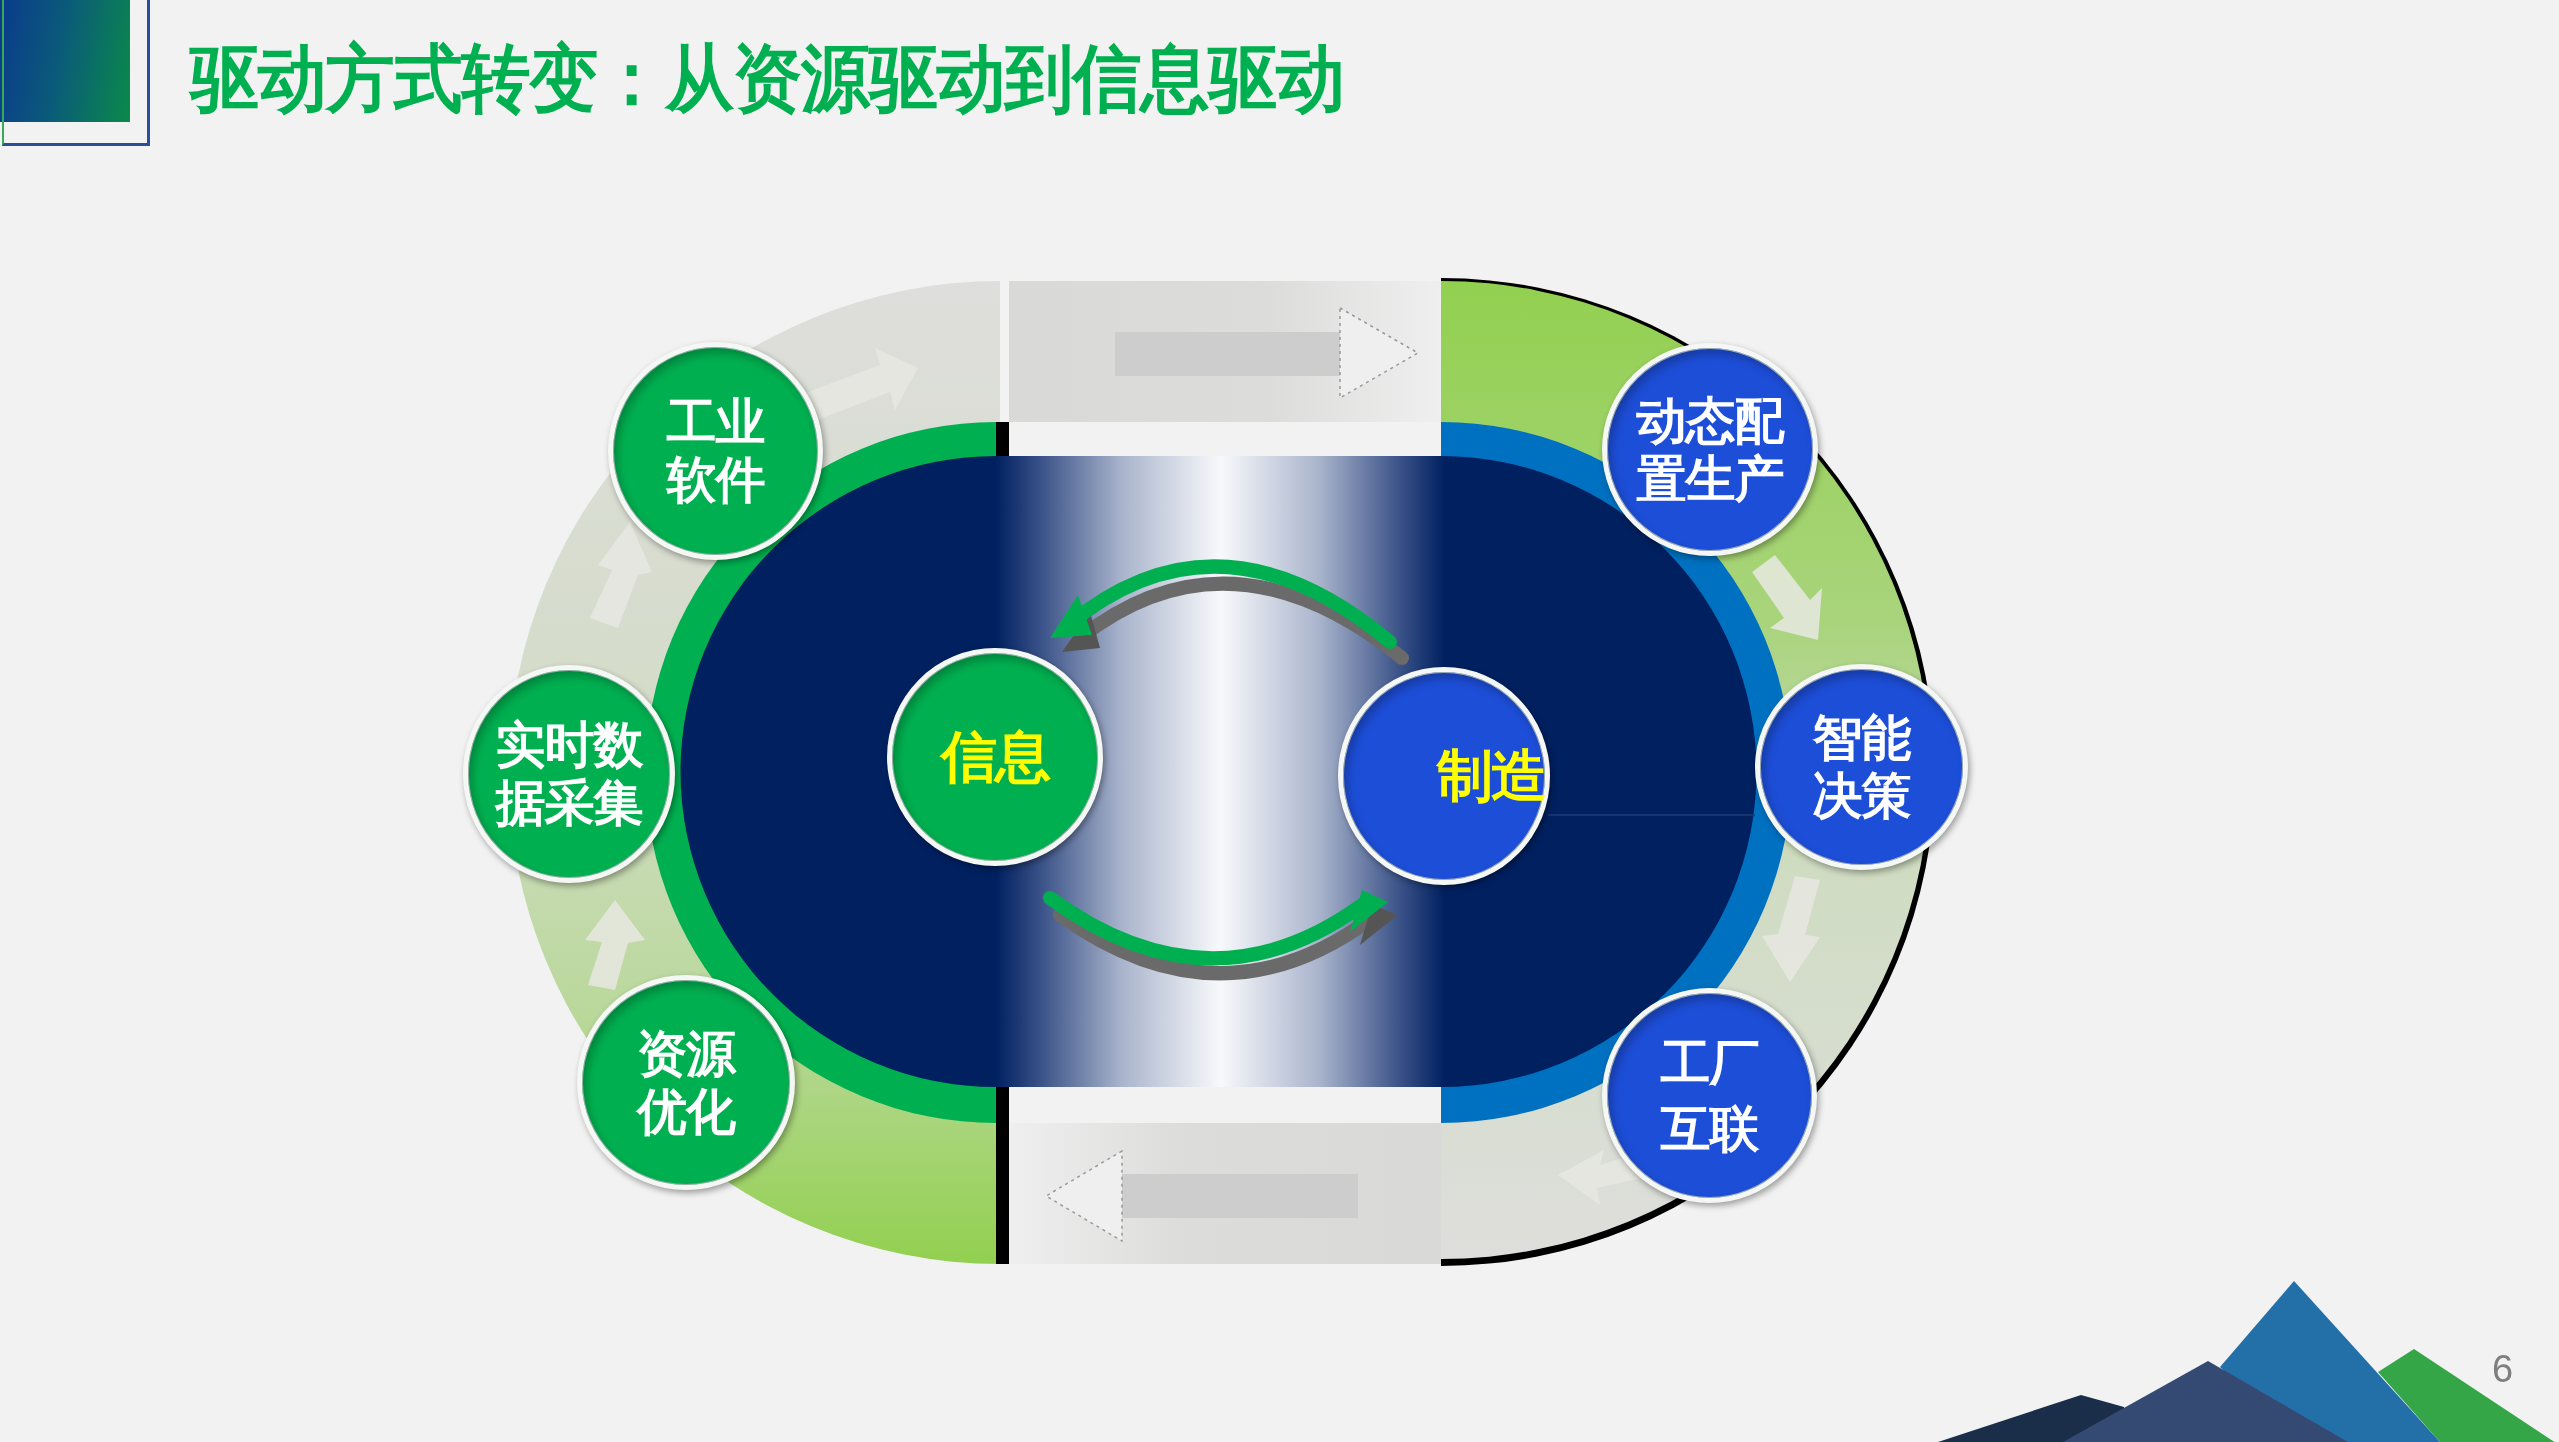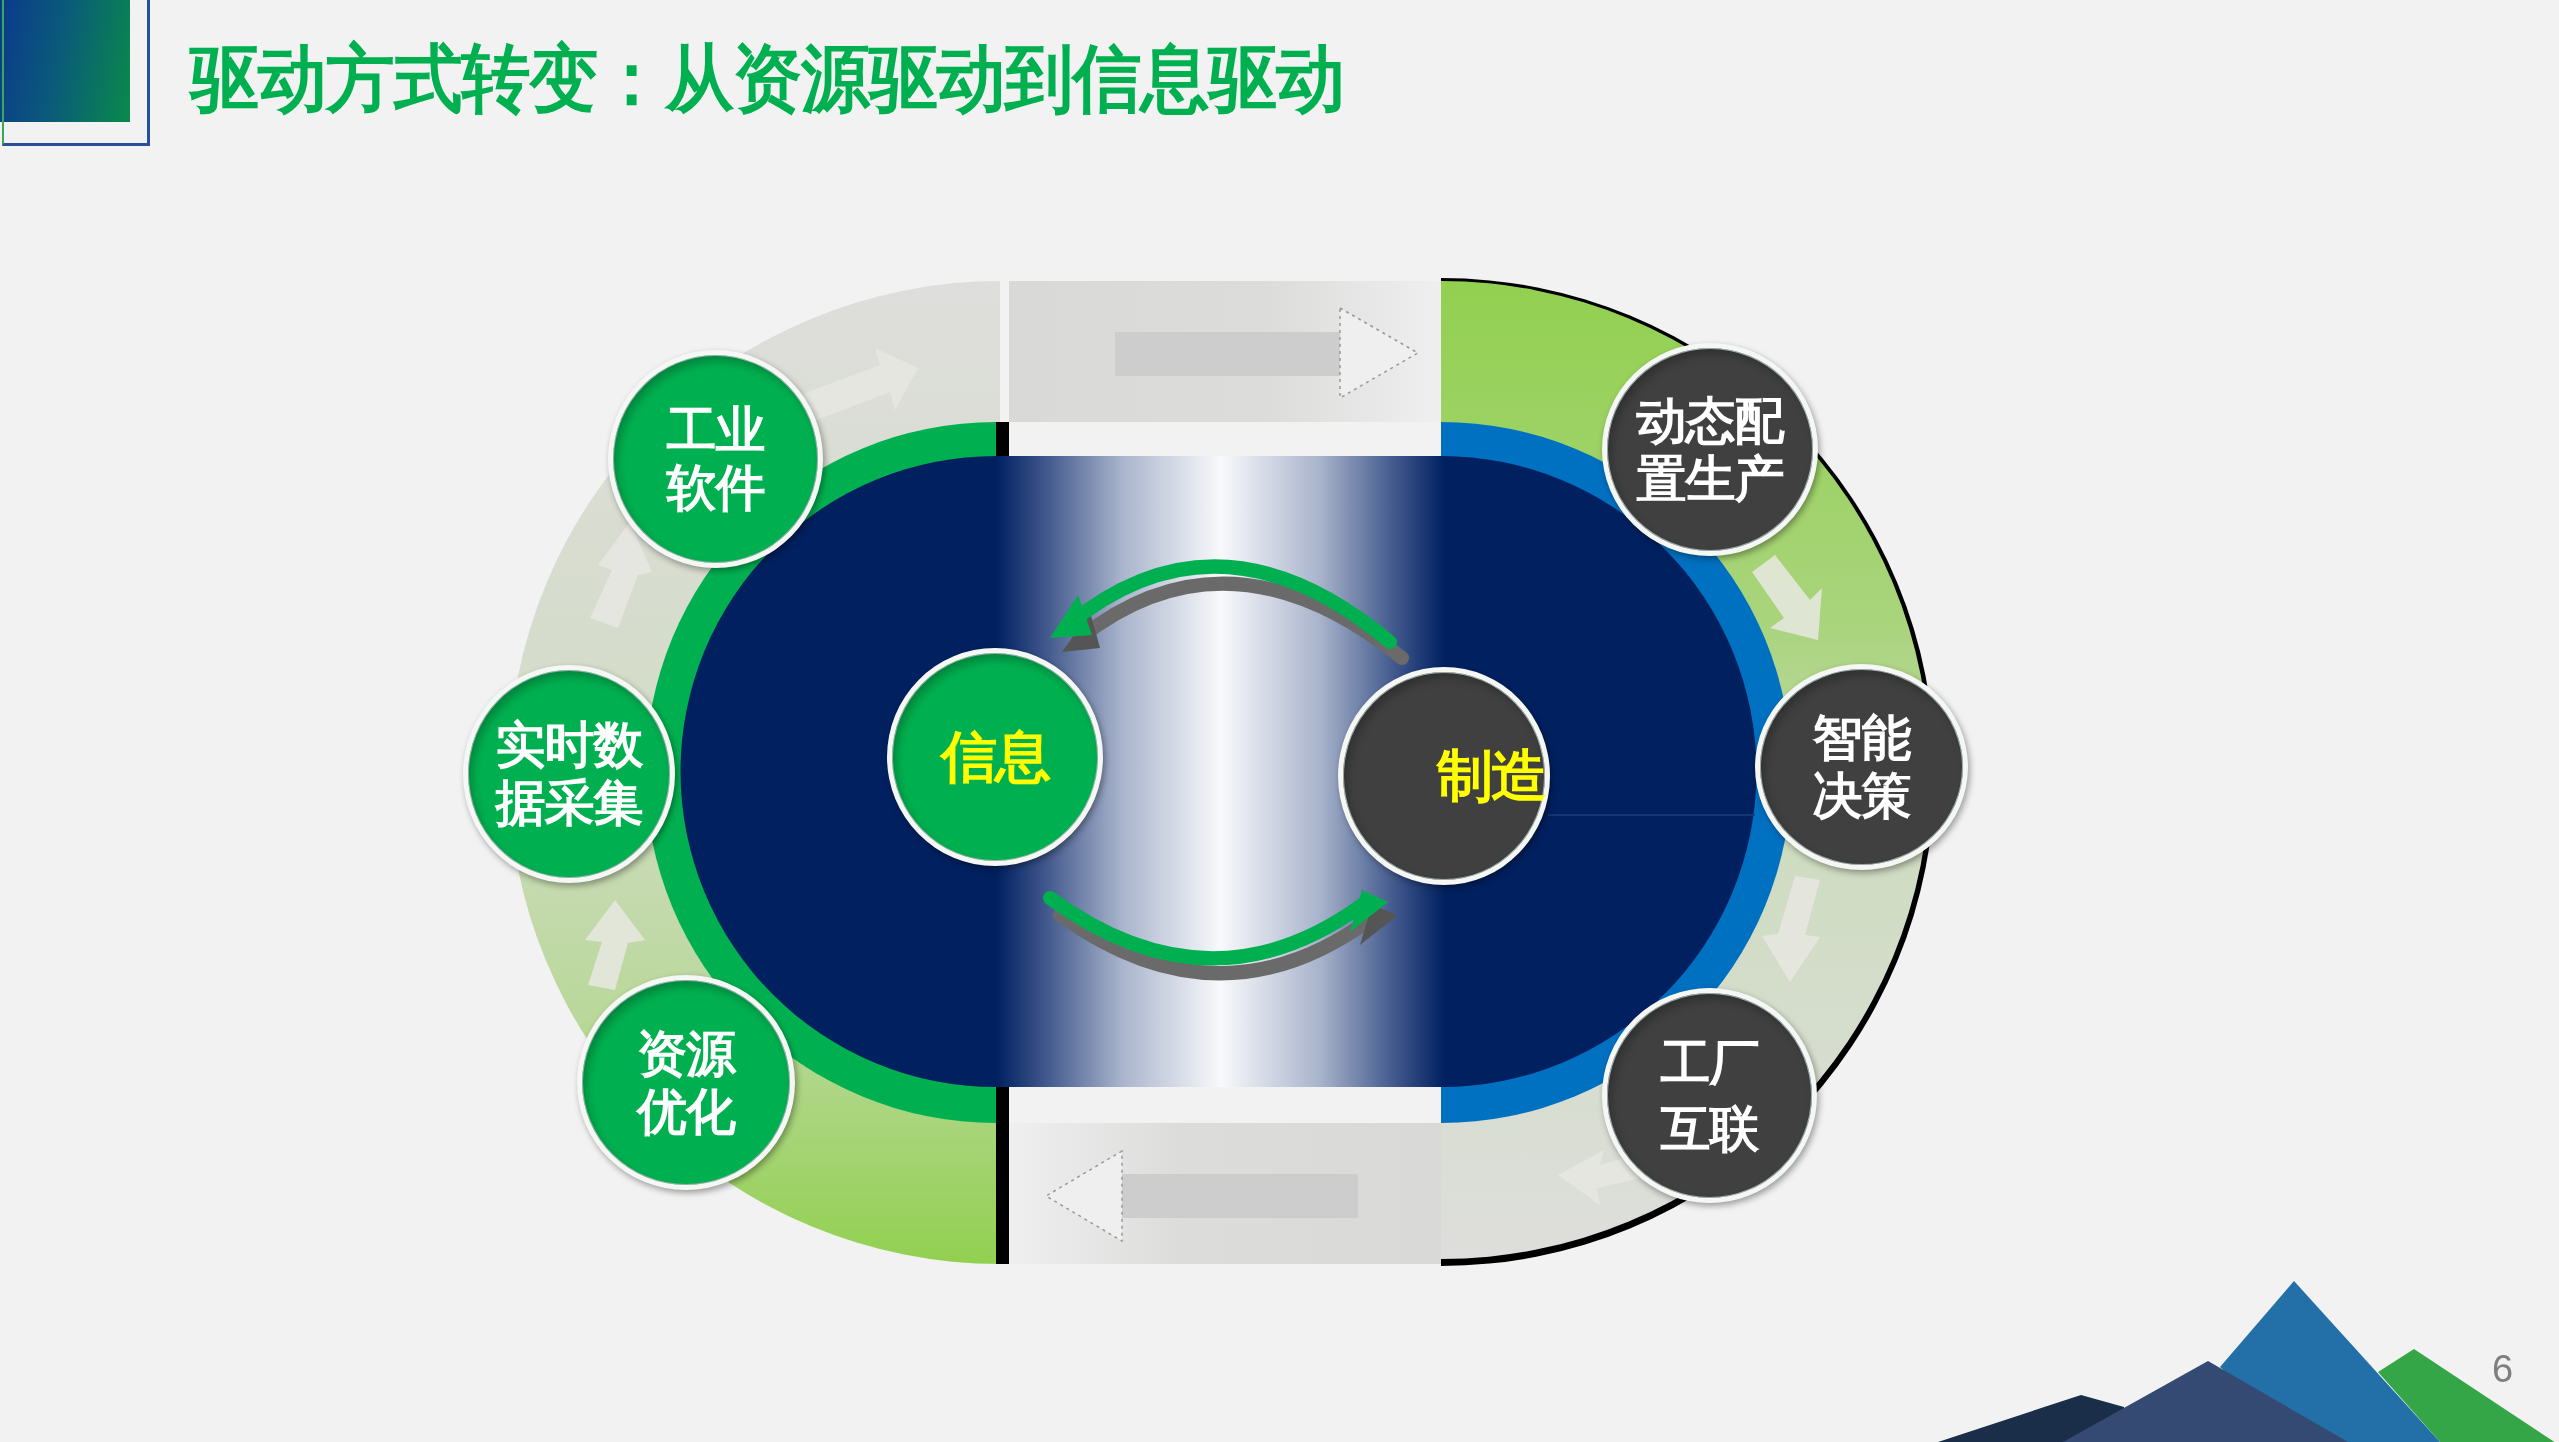"工业" div.node { top: 350px -> 342px }
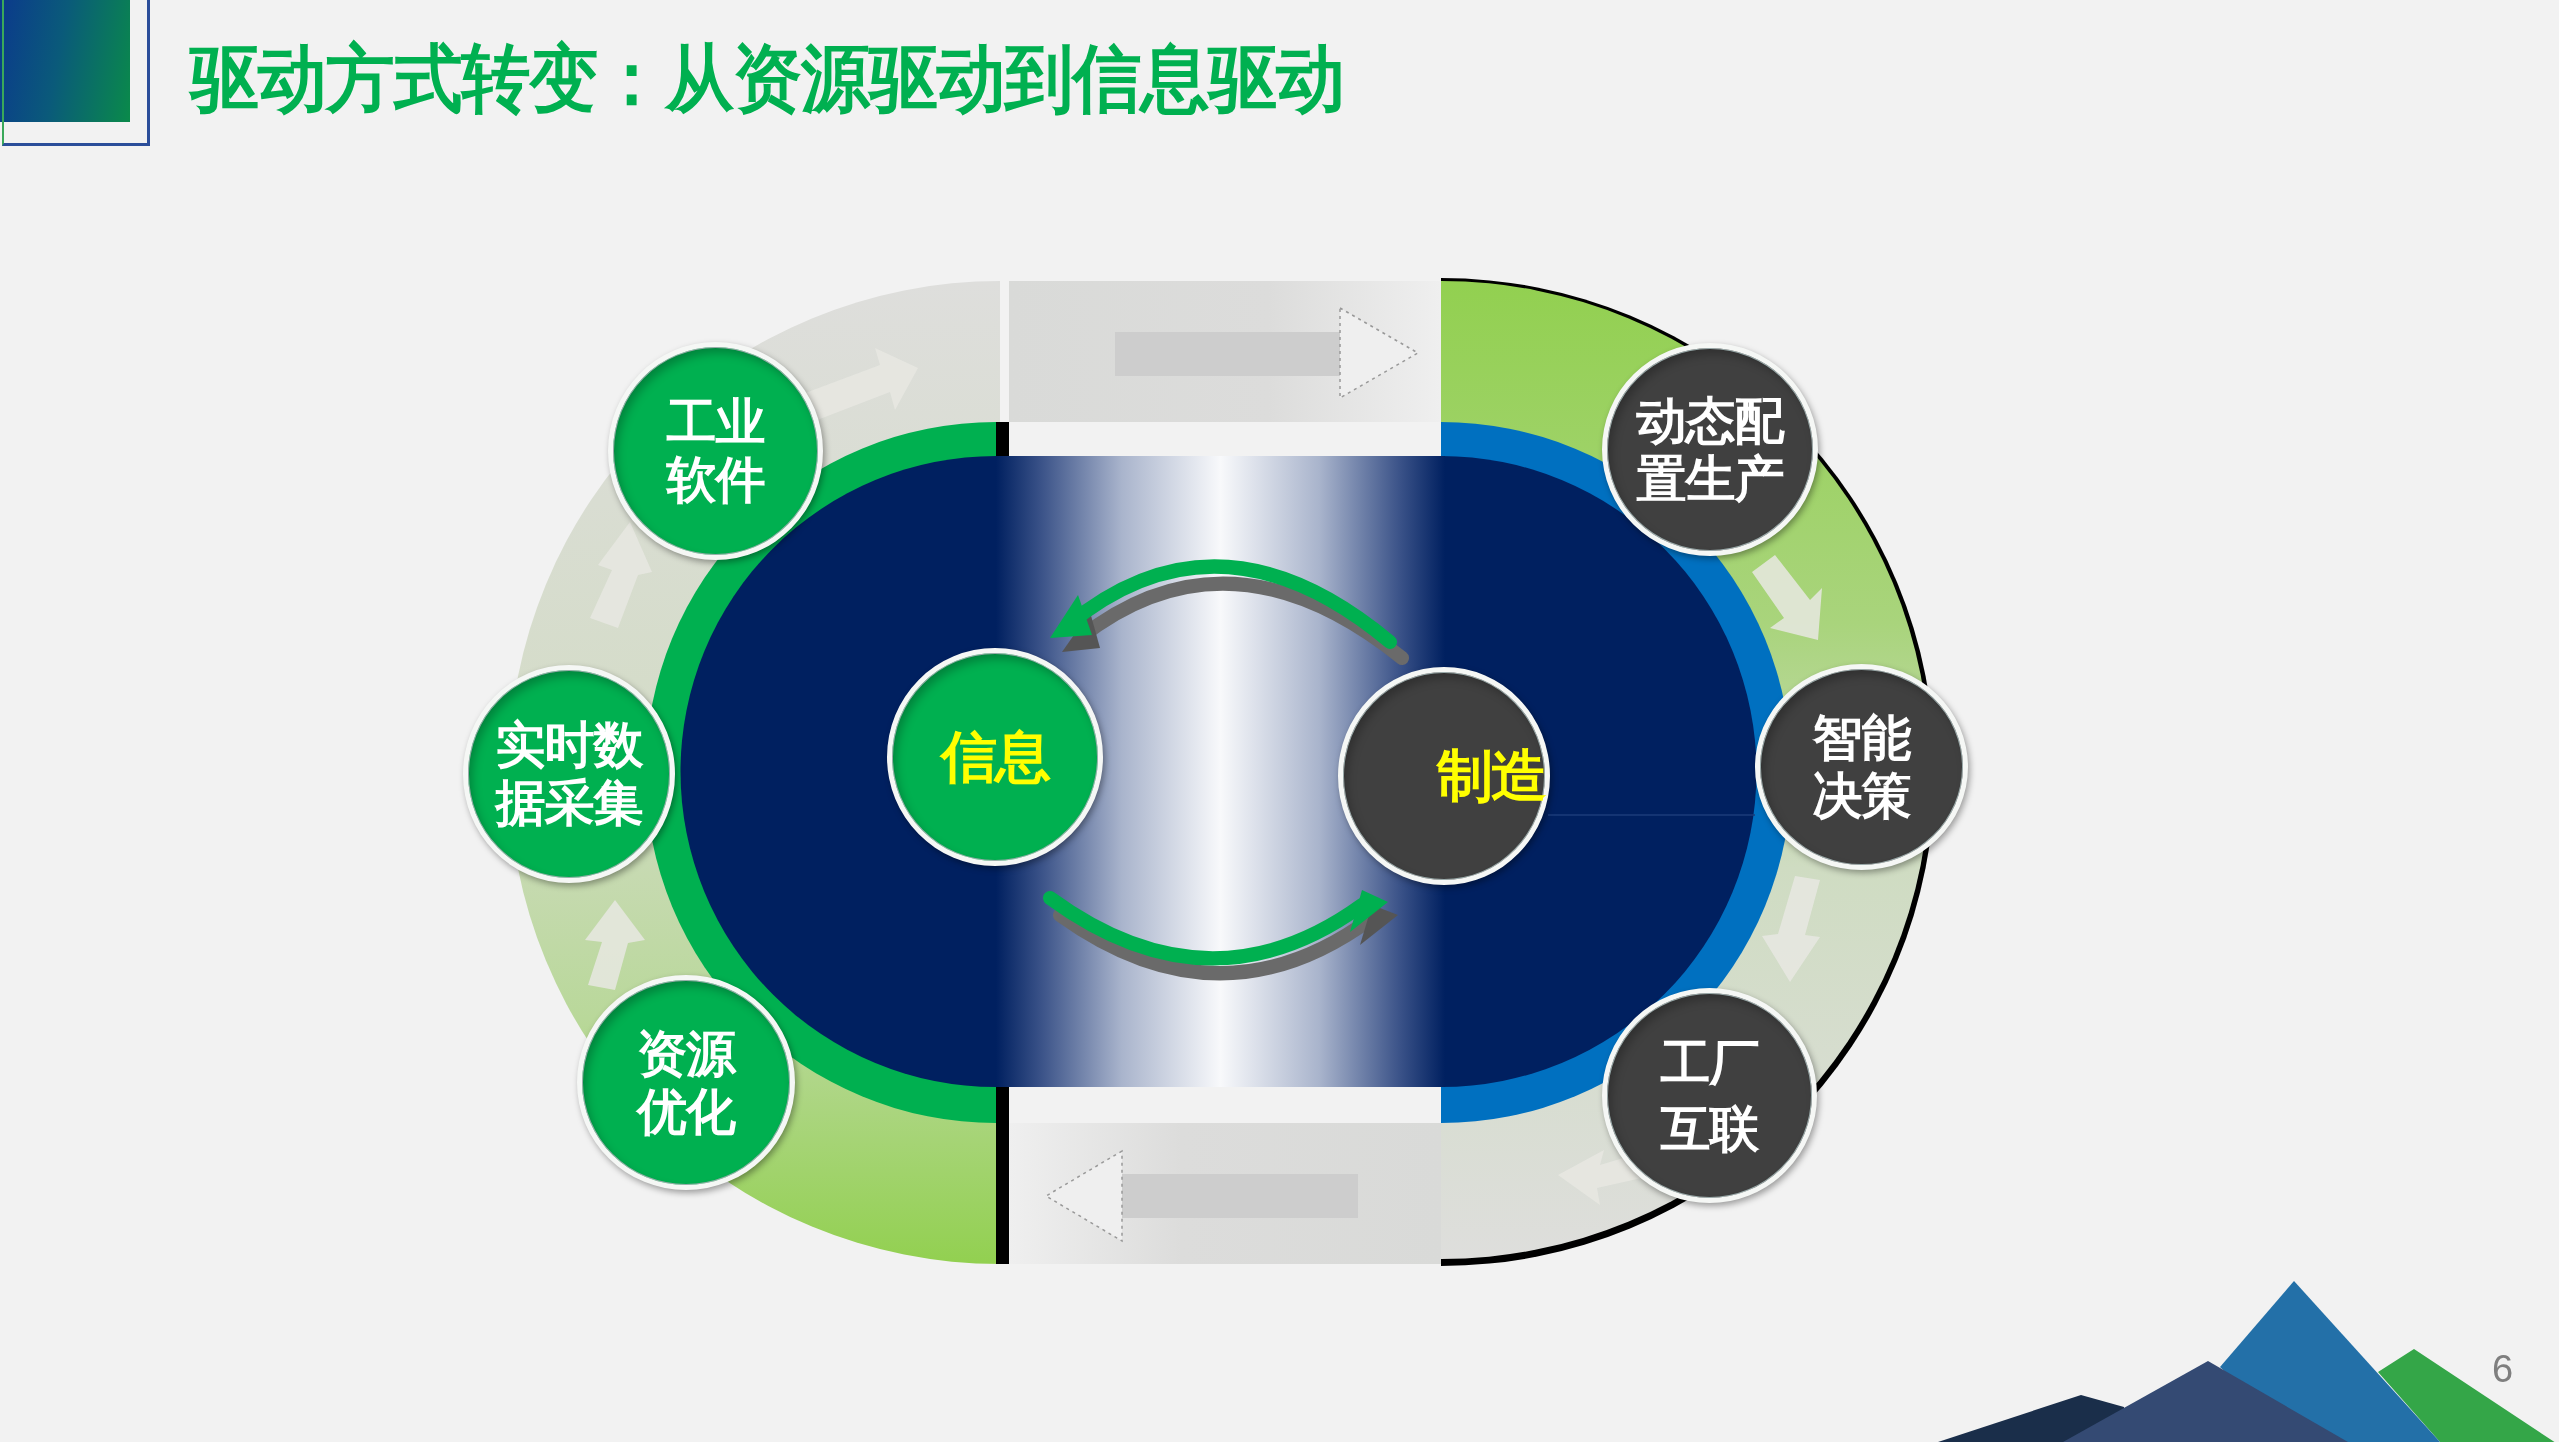"动态配" .node.blue { background: #404040 -> #1d4ed8 }
